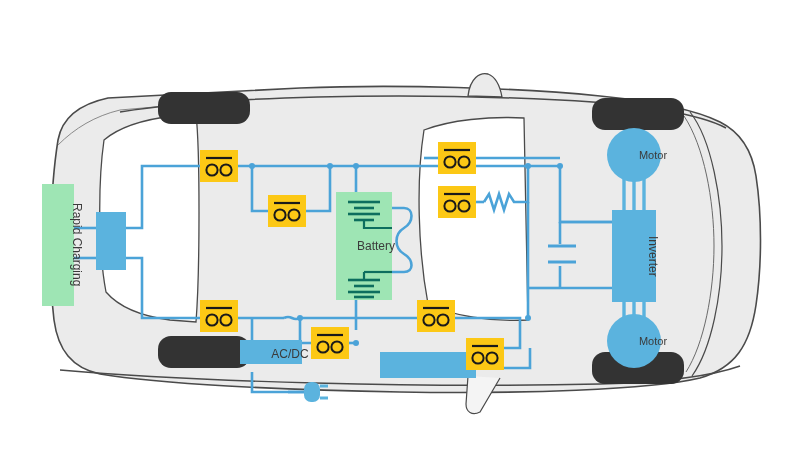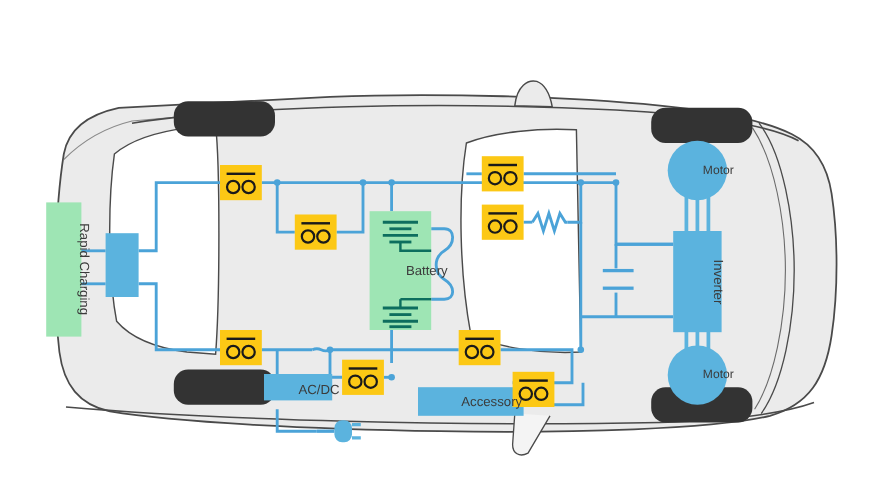"Battery" div.lbl { left: 348px -> 336px }
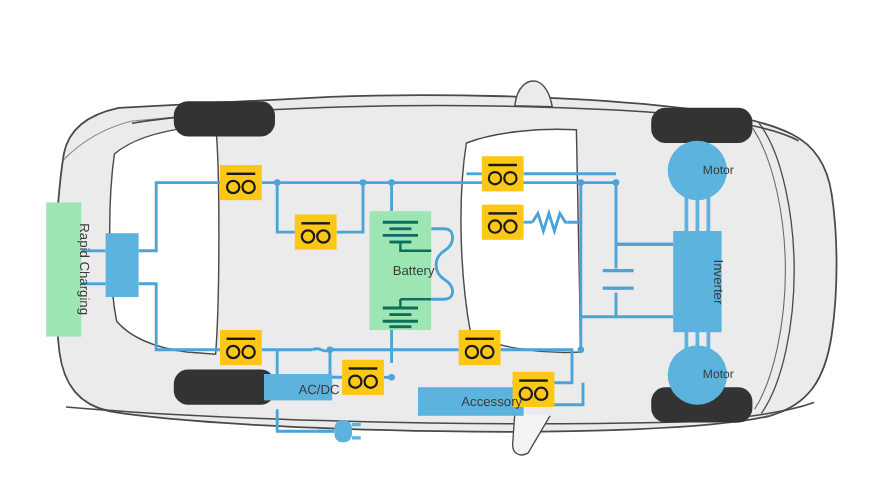"Accessory" div.lbl { html: <div>Accessory</div> -> none }
